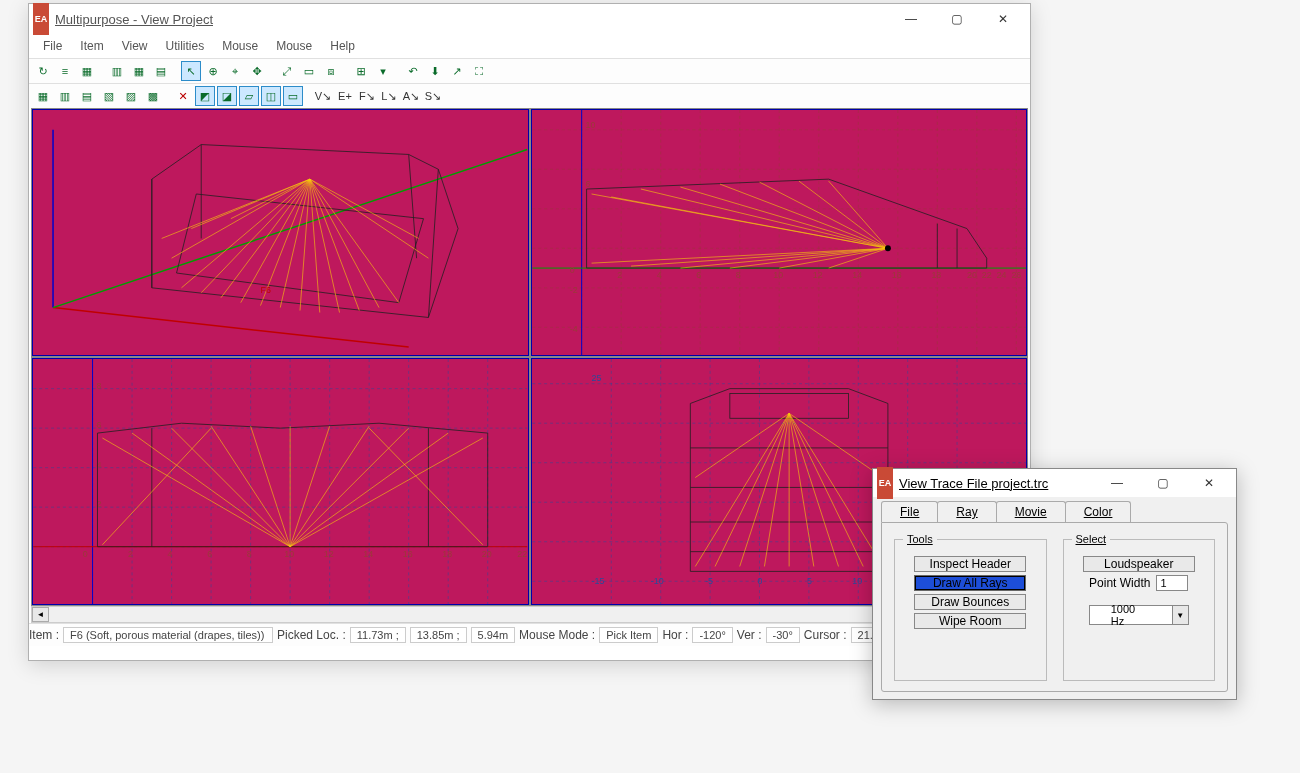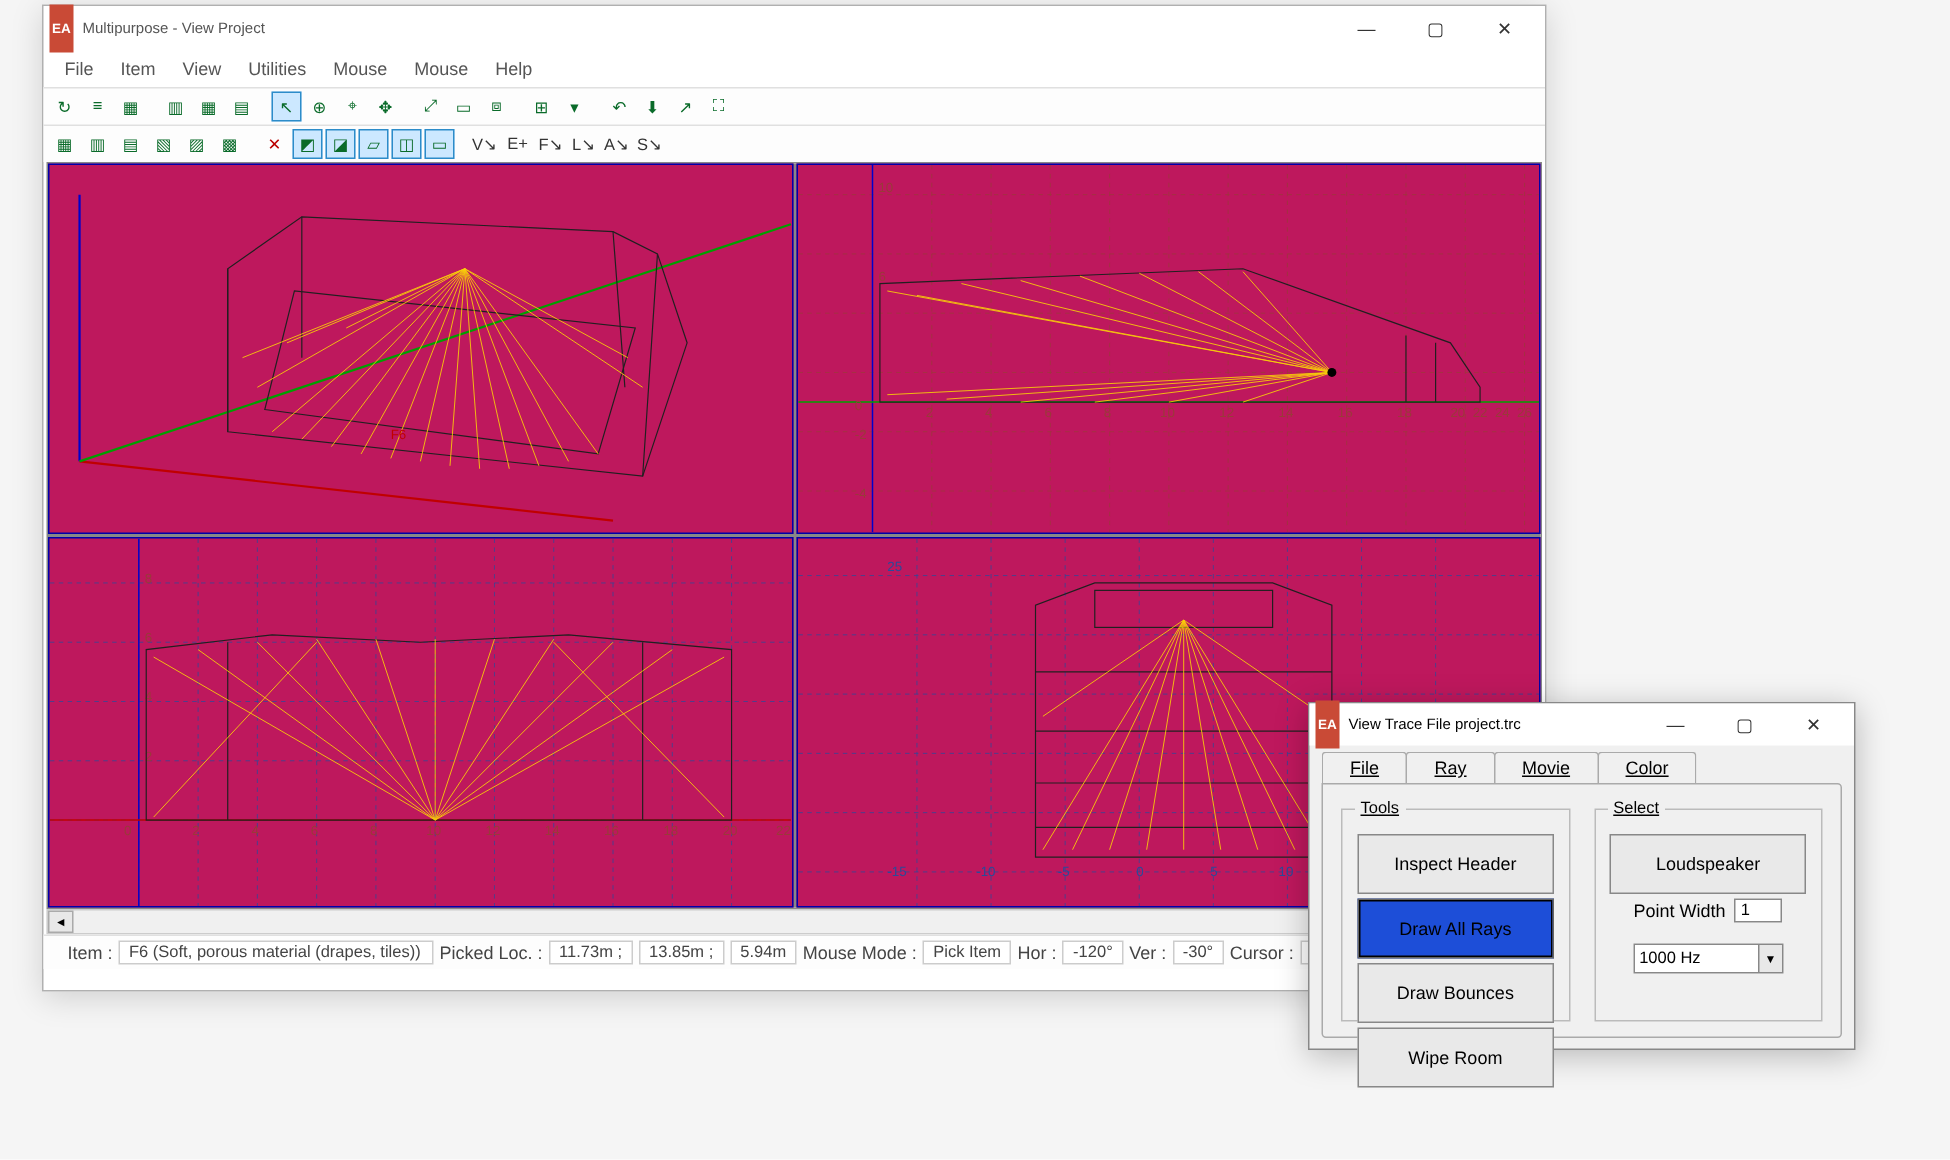"Multipurpose - View Project" .title-text { font-size: 10px -> 13px; text-decoration: none -> underline }
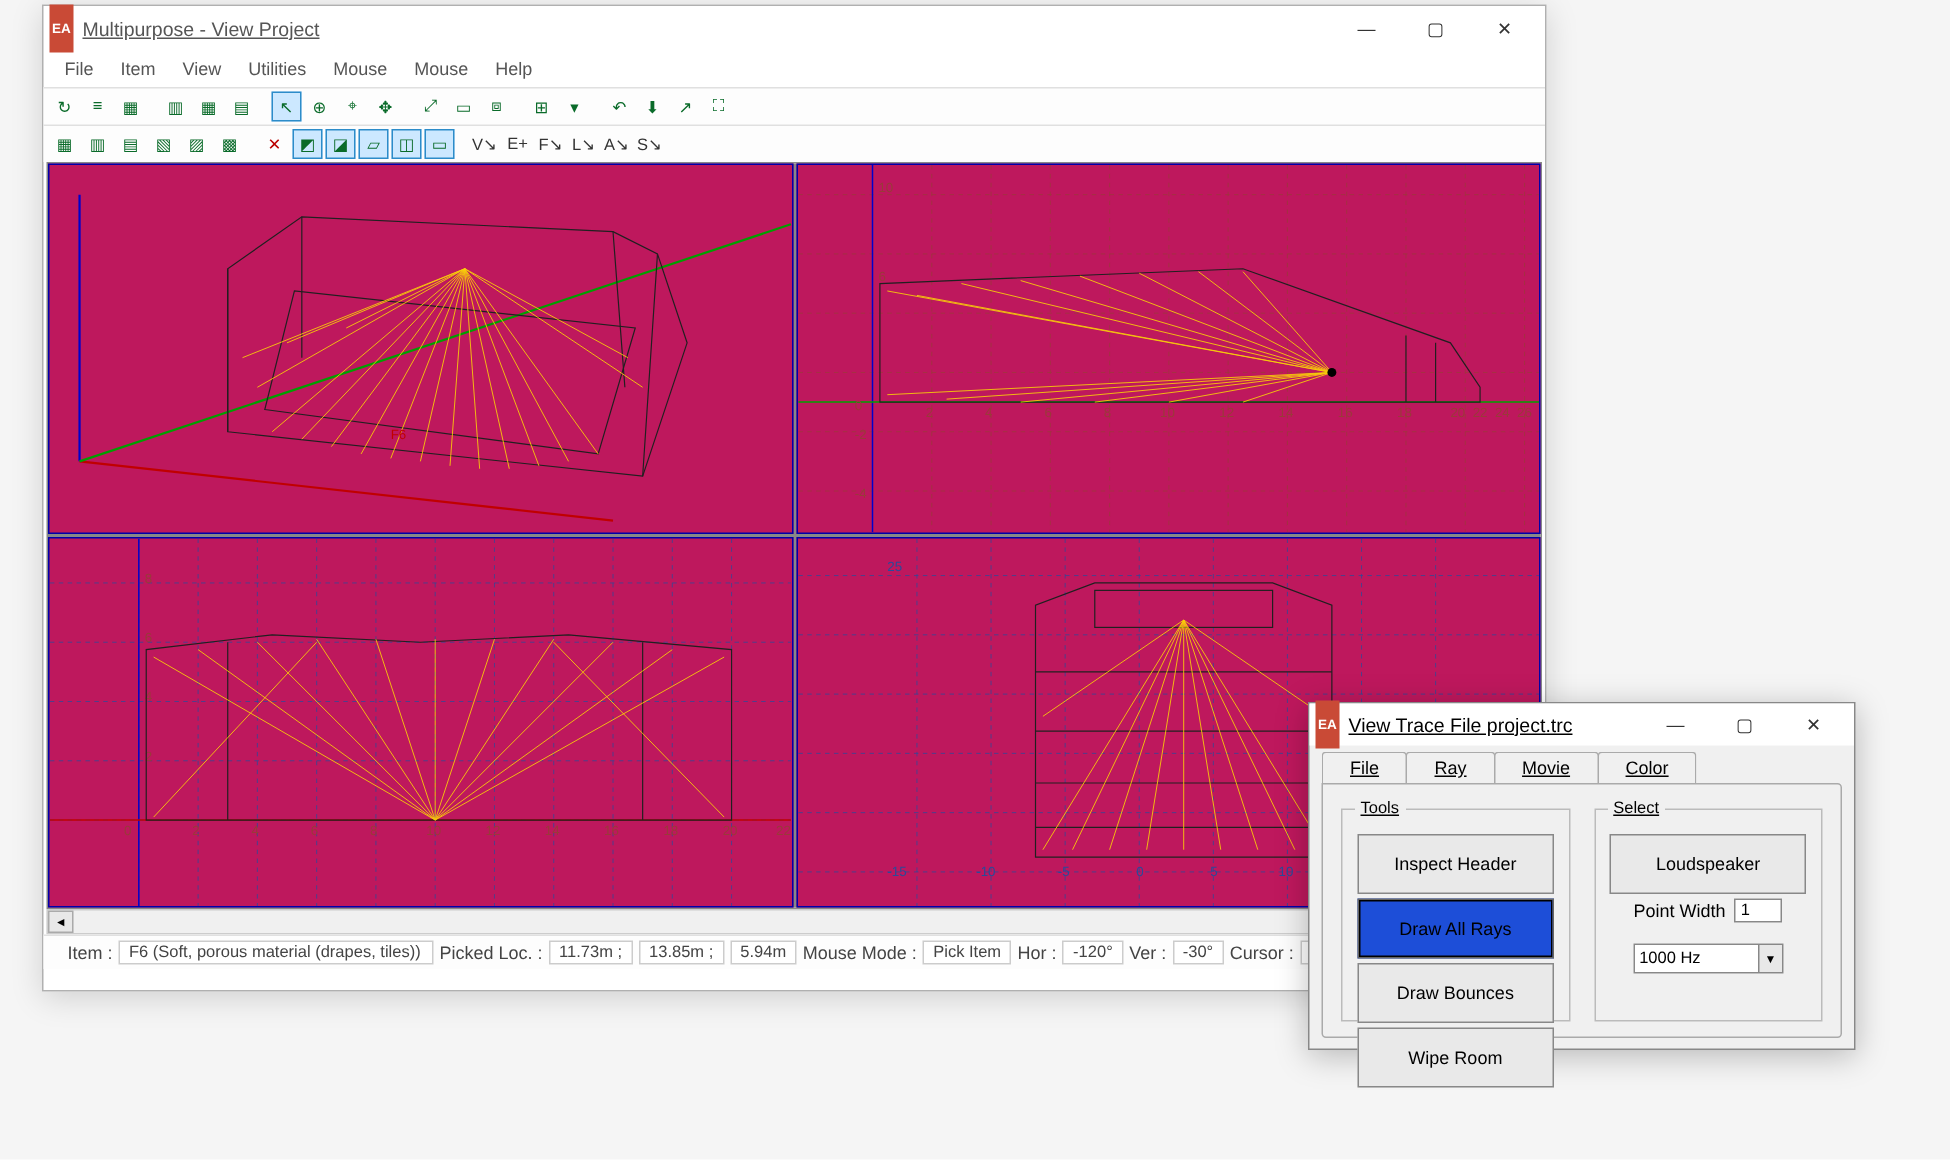"Inspect Header" .dlg-btn { padding: 12px 0 -> 0 0; width: 131px -> 112px }
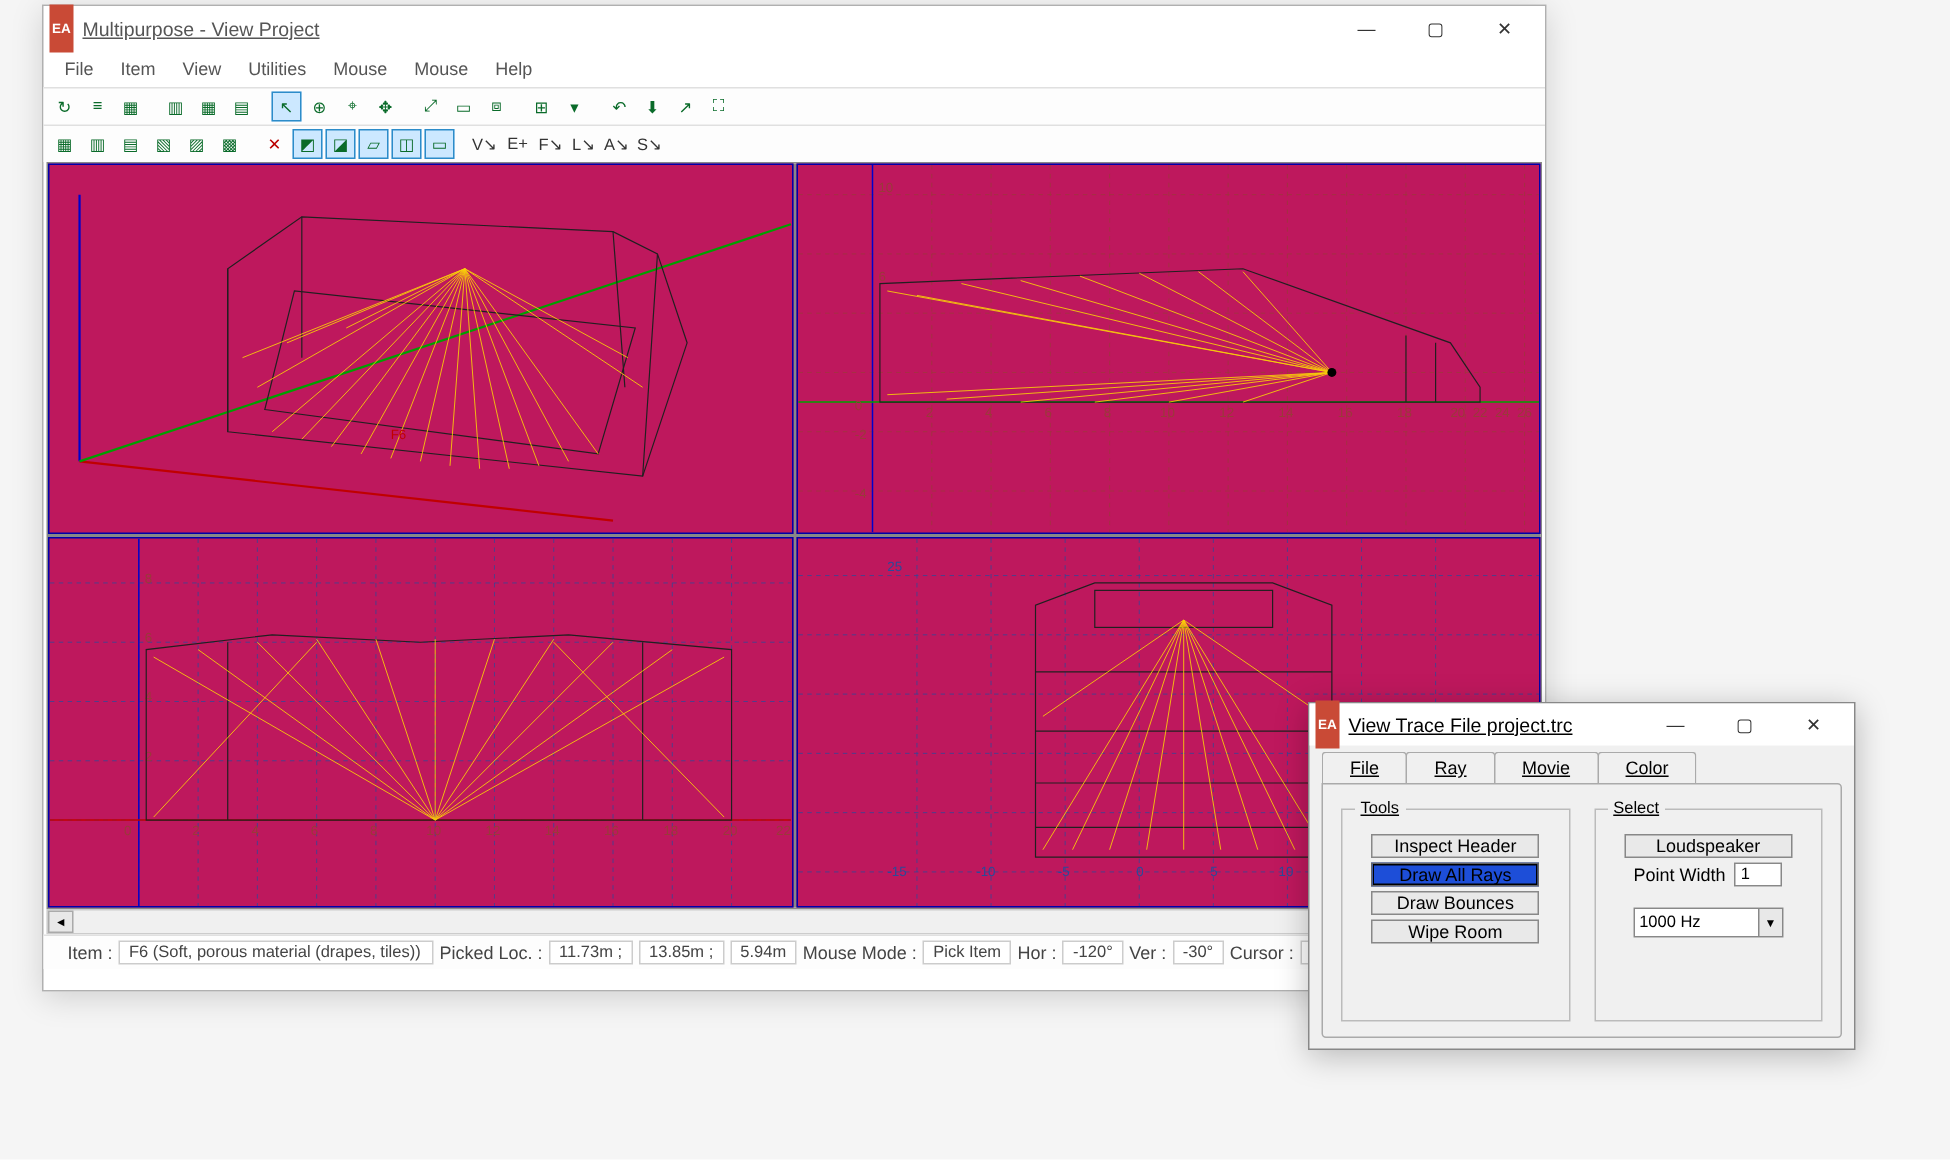"1000 Hz" .combo span { padding: 0 3px -> 0 21px }
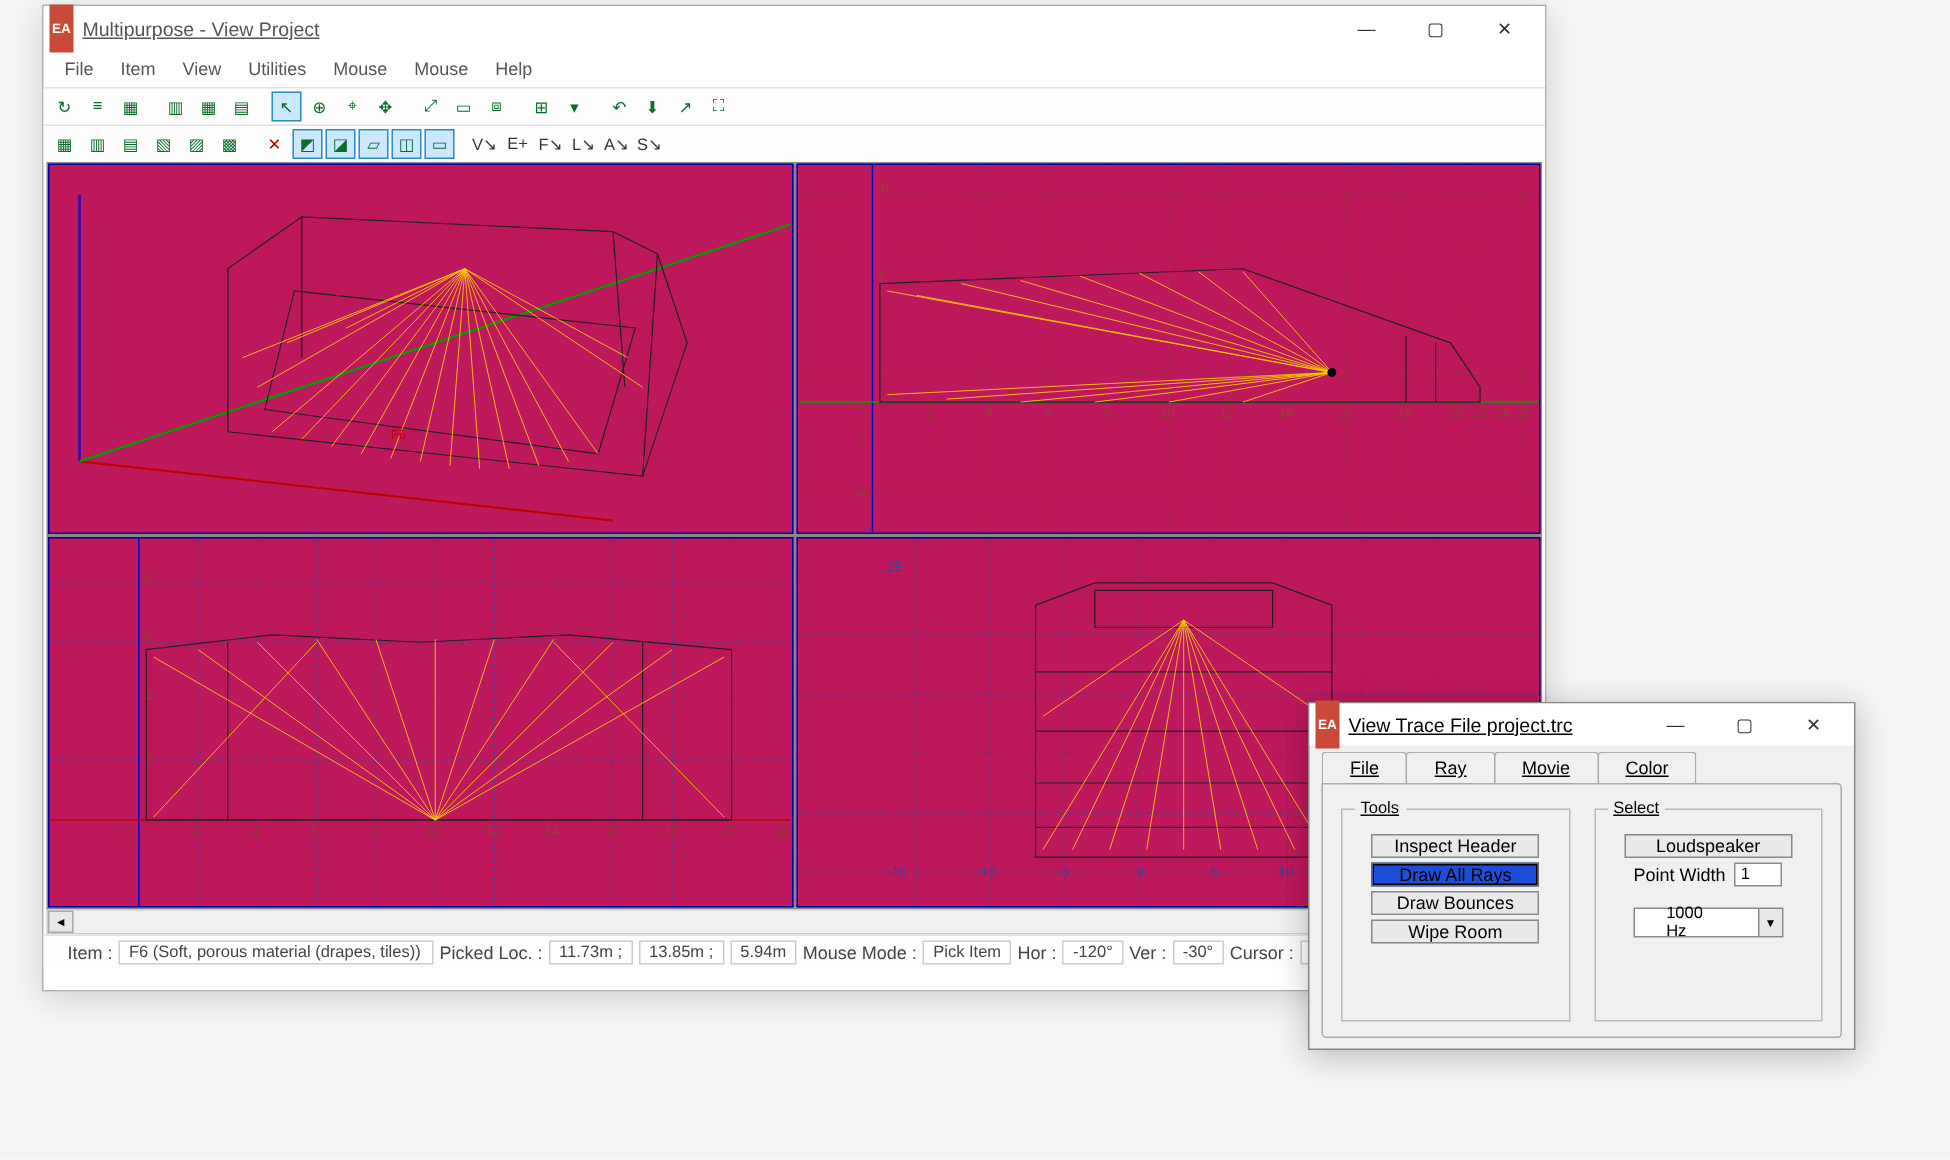"Item :" .statusbar { padding: 3px 16px -> 3px 0 }
